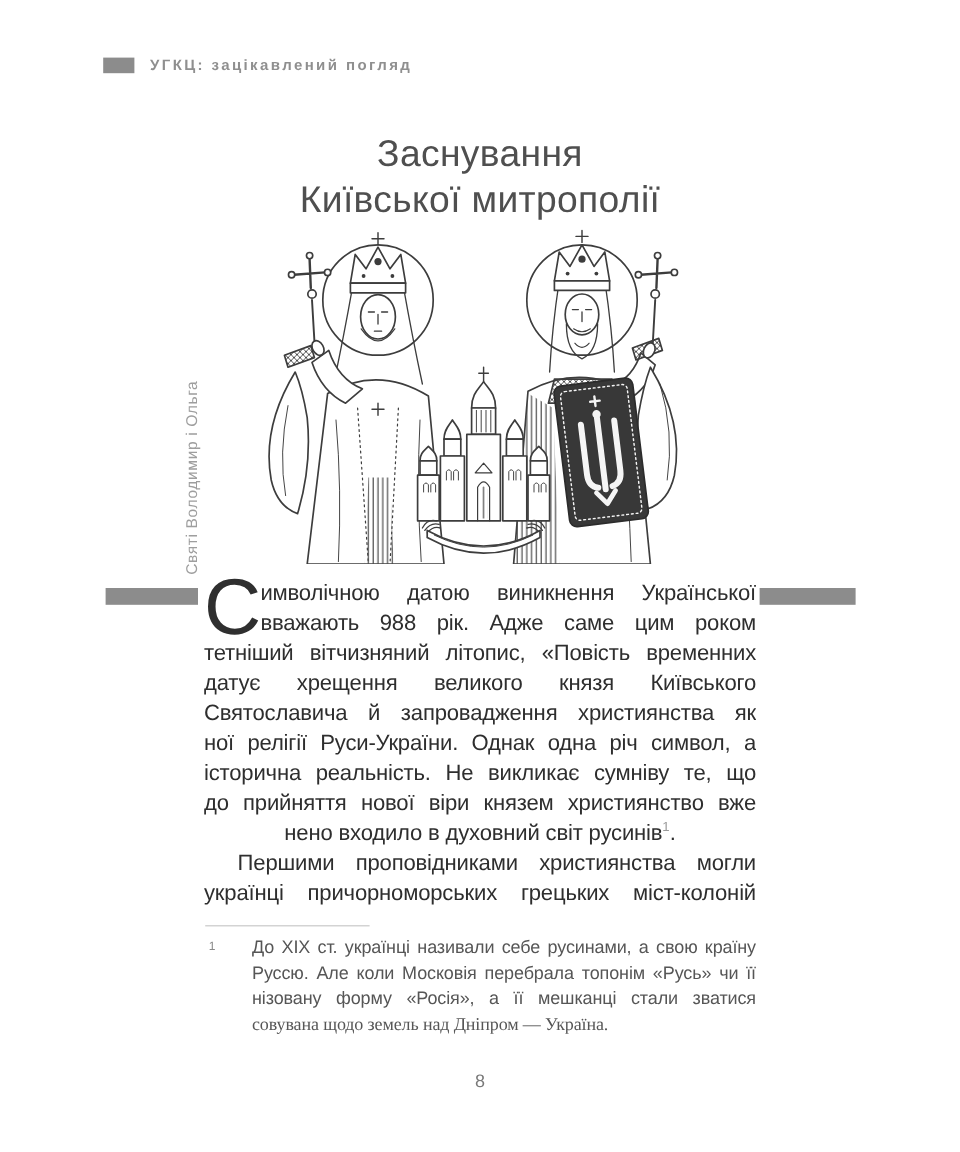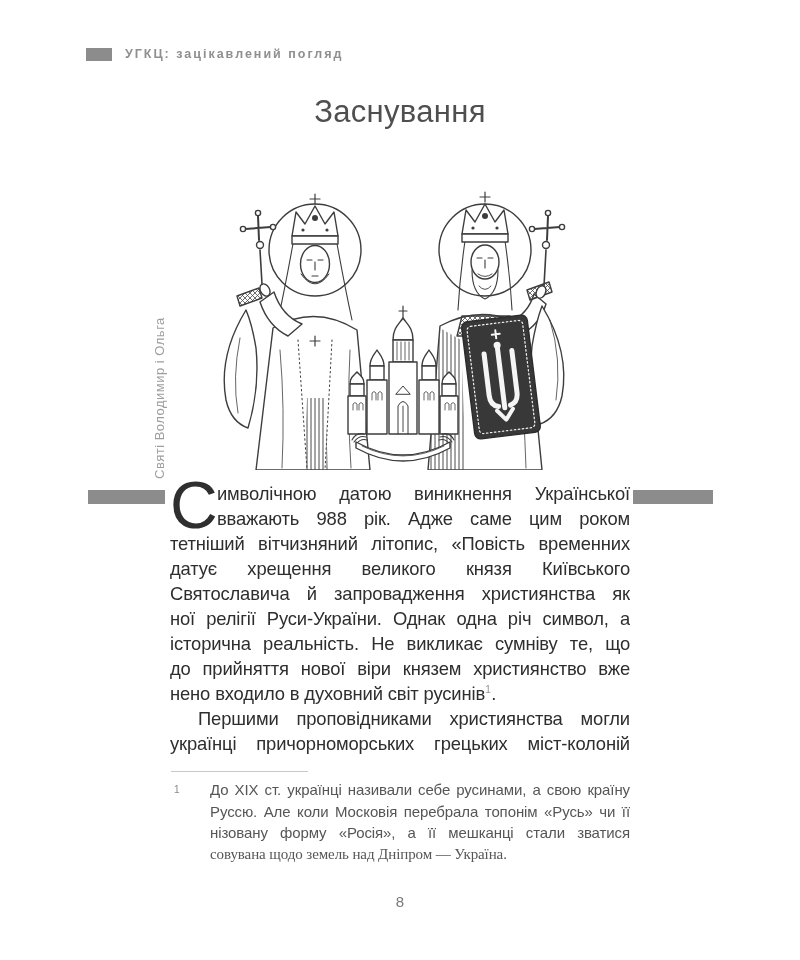"Заснування" .title { top: 92px -> 108px }
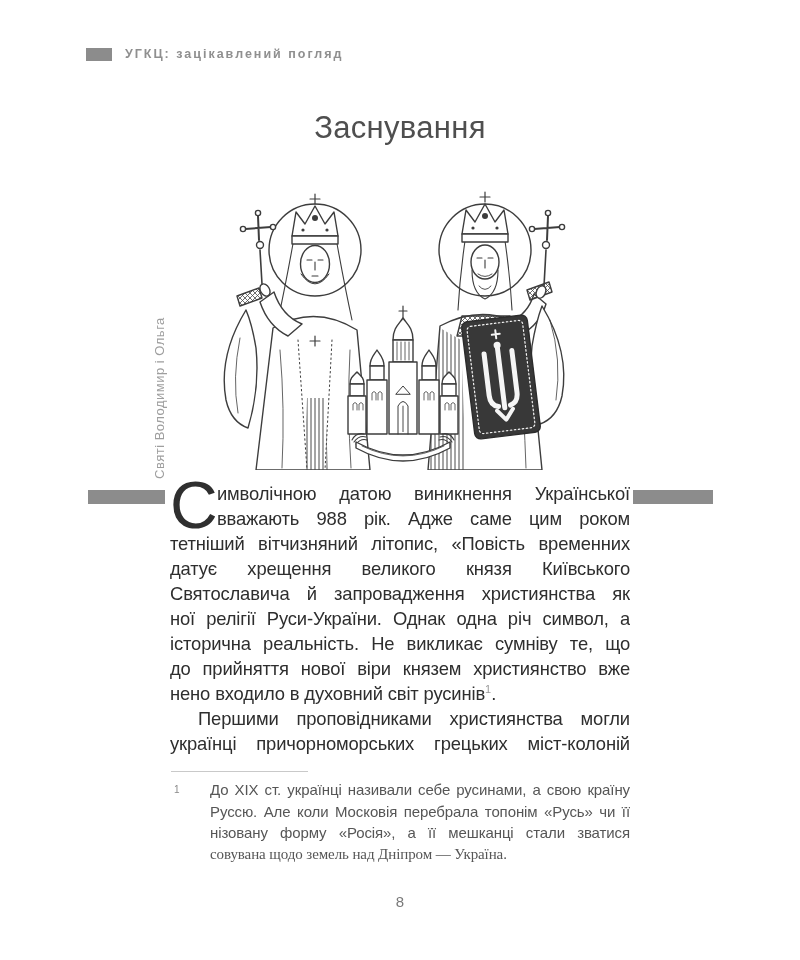"Київської митрополії" div { html: none -> <div>Київської митрополії</div> }
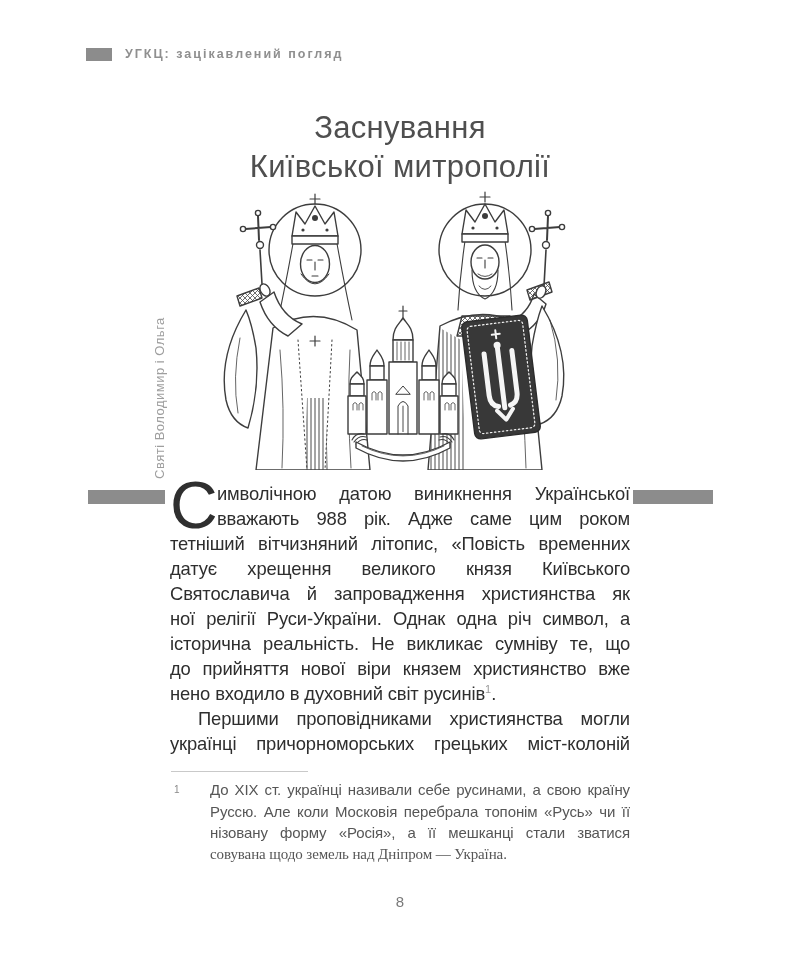"нено входило в духовний світ" .ln-end { text-align: left -> center }
